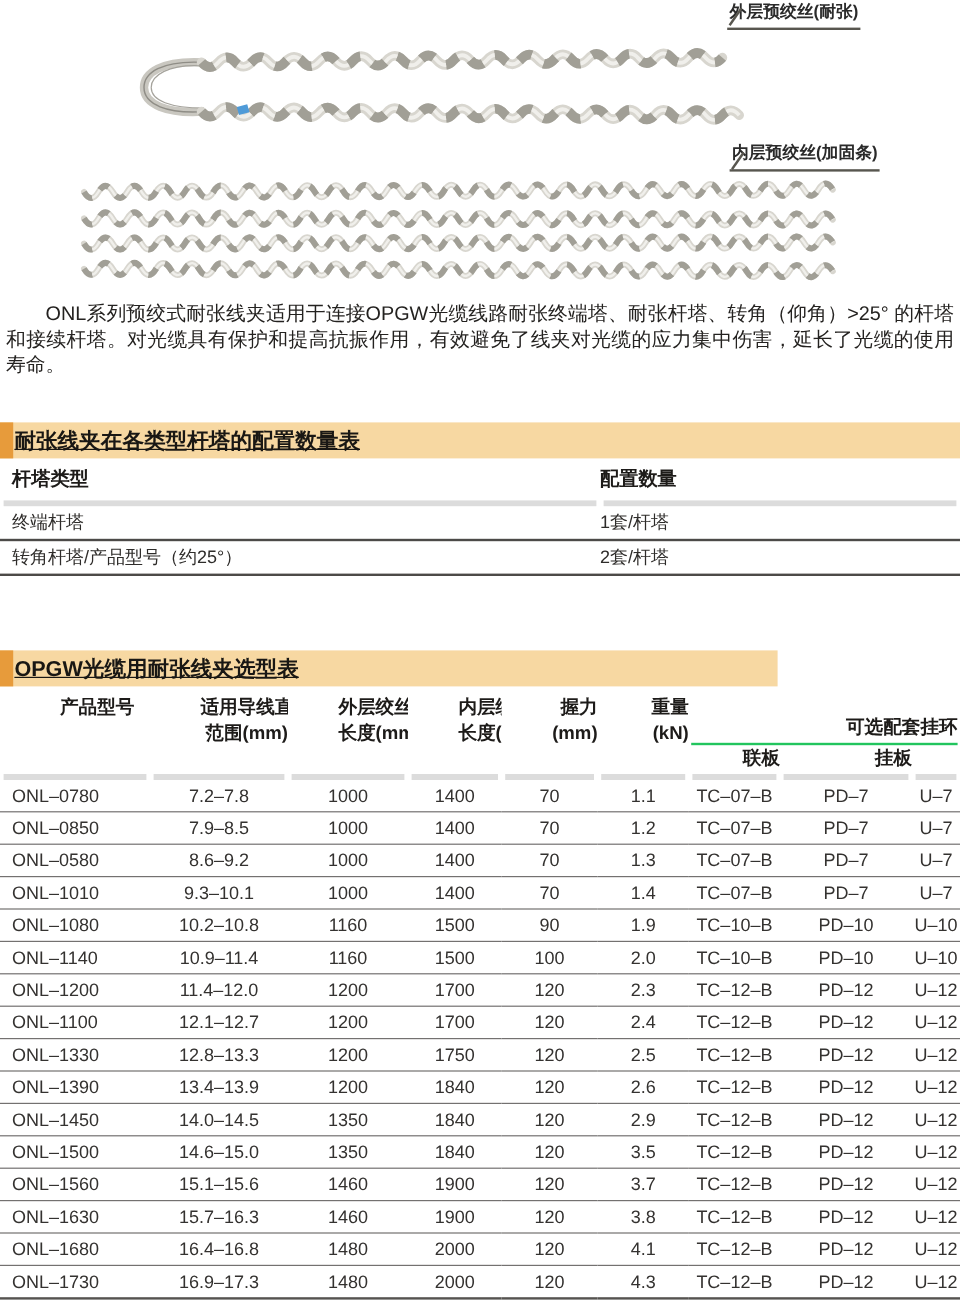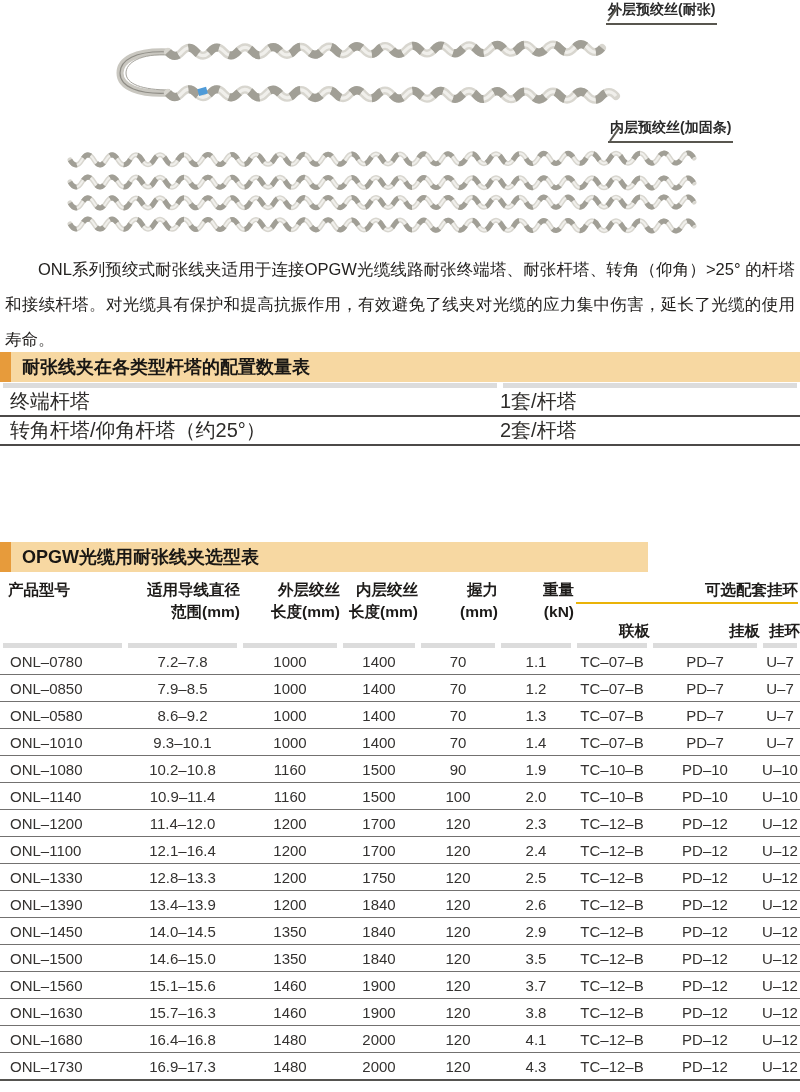"ONL系列预绞式耐张线夹适用于连接OPGW光缆线路耐张终端塔、耐张杆塔、转角（仰" .intro { line-height: 35px -> 21px }
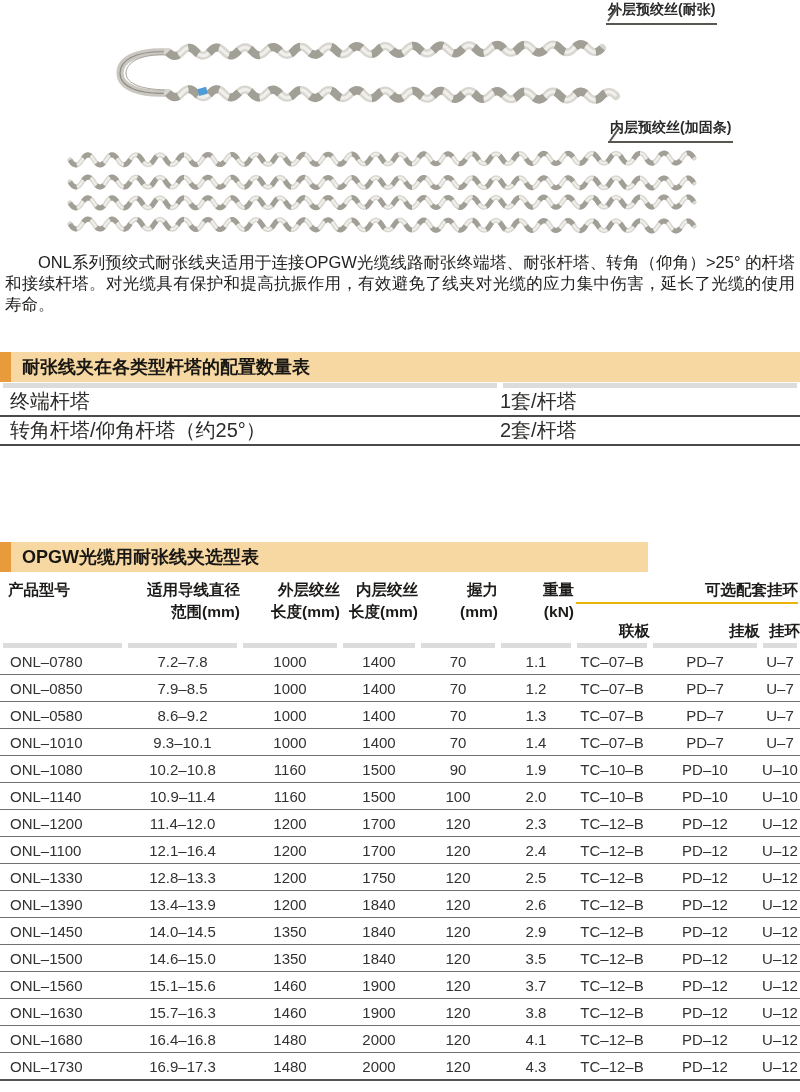"耐张线夹在各类型杆塔的配置数量表" .bar { padding-left: 22px -> 12px; text-decoration: none -> underline }
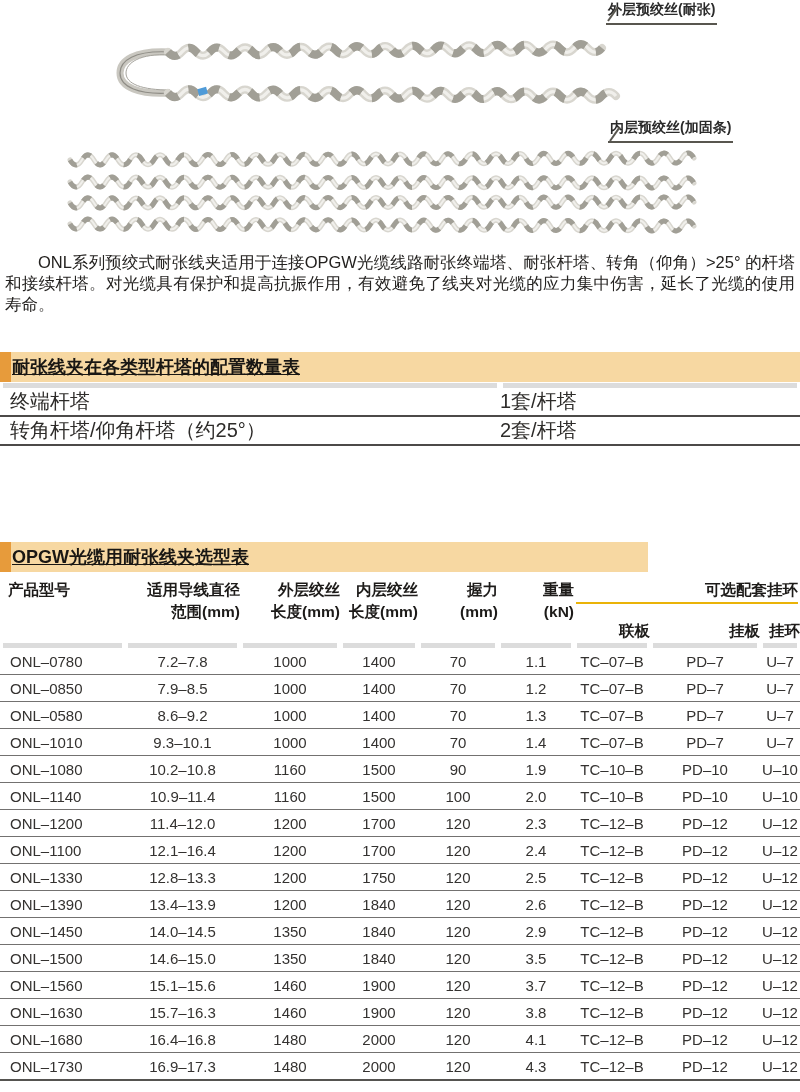"杆塔类型" tr { html: none -> <tr> <th>杆塔类型</th> <th>配置数量</th> </tr> }
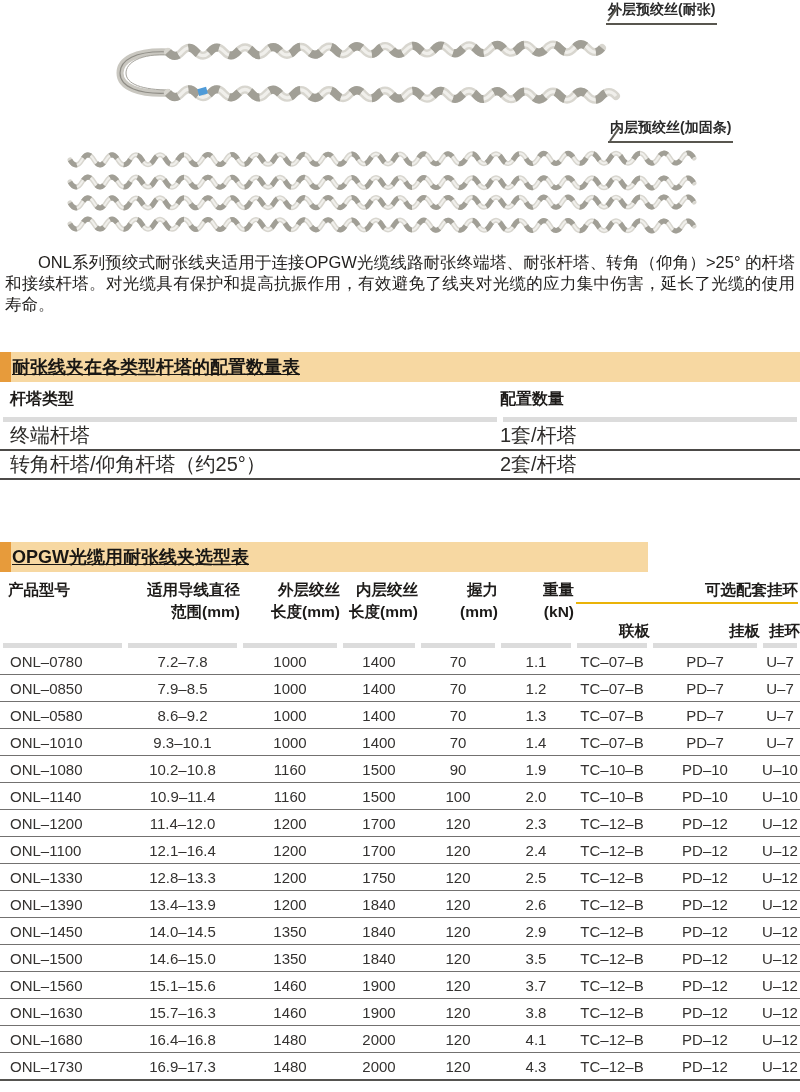"终端杆塔" .t1 tbody td { font-size: 20px -> 15px }
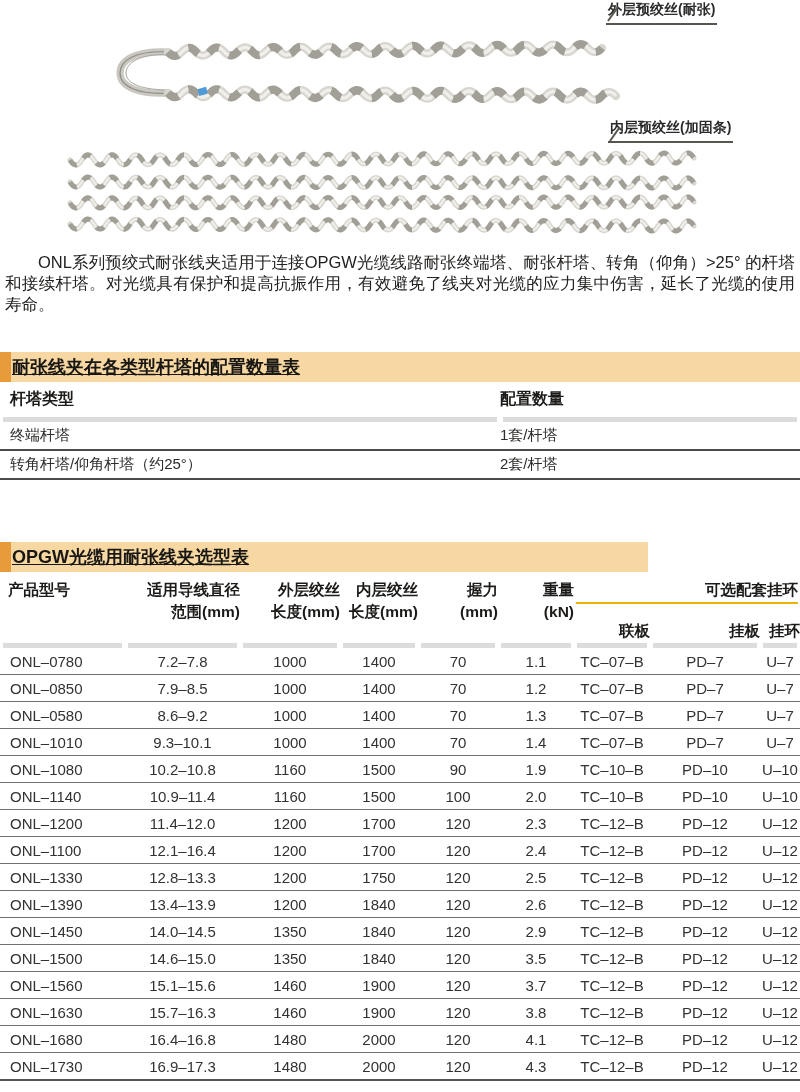"转角杆塔/仰角杆塔（约25°）" td.c1 { text: /仰角杆塔 -> /产品型号 }
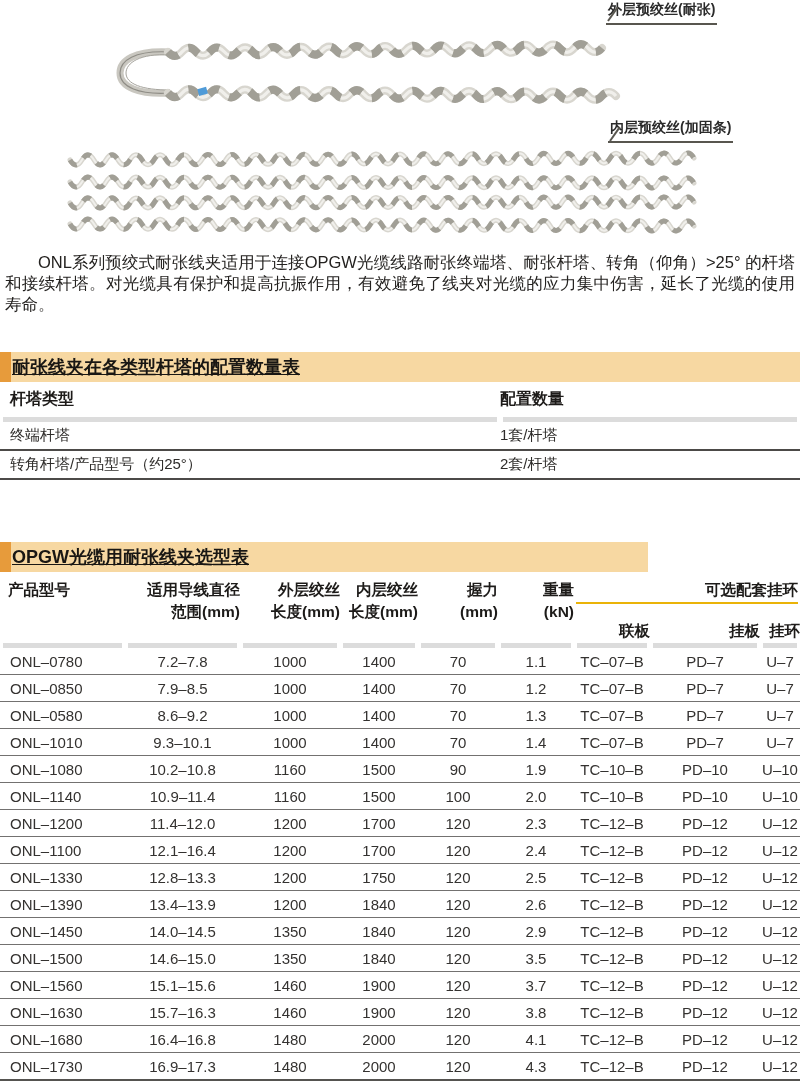"产品型号" .t2 .l { margin-left: none -> 42px }
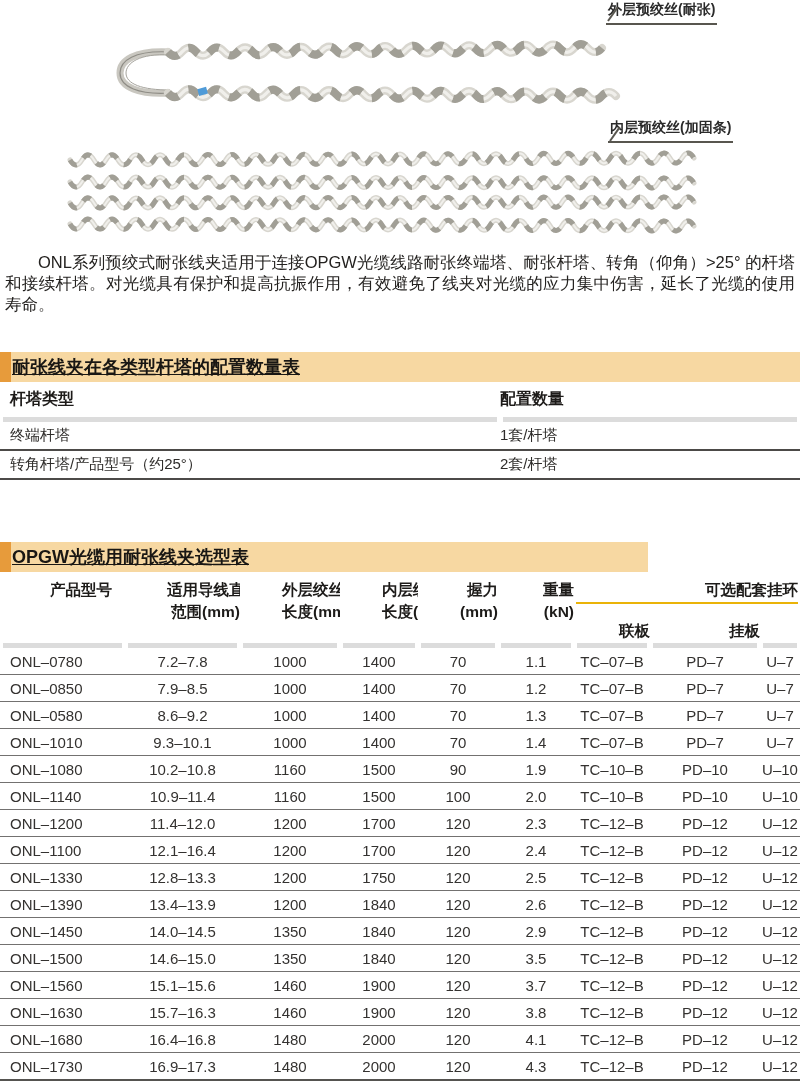"可选配套挂环" .t2 .group-label { border-bottom: 2px solid #eab308 -> 2px solid #22c55e; margin: 1px 2px 1px 2px -> 18px 2px 1px 2px }
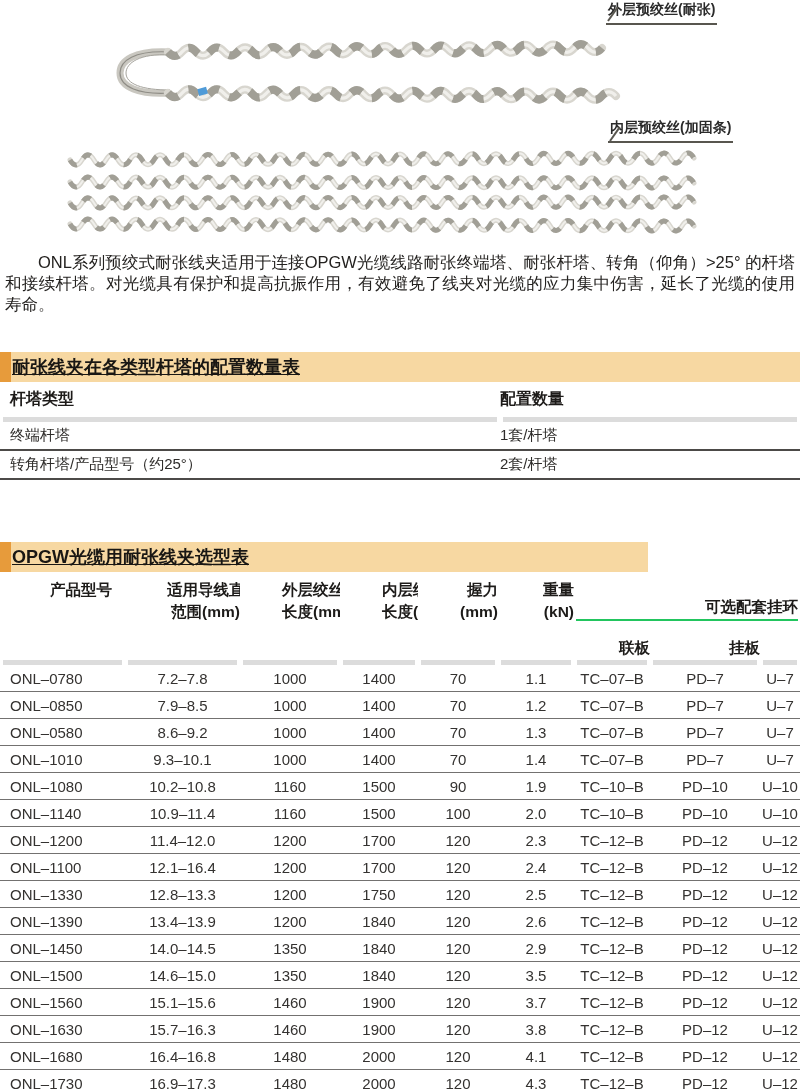"联板" .t2 .h2 th { padding-top: 15px -> 0 }
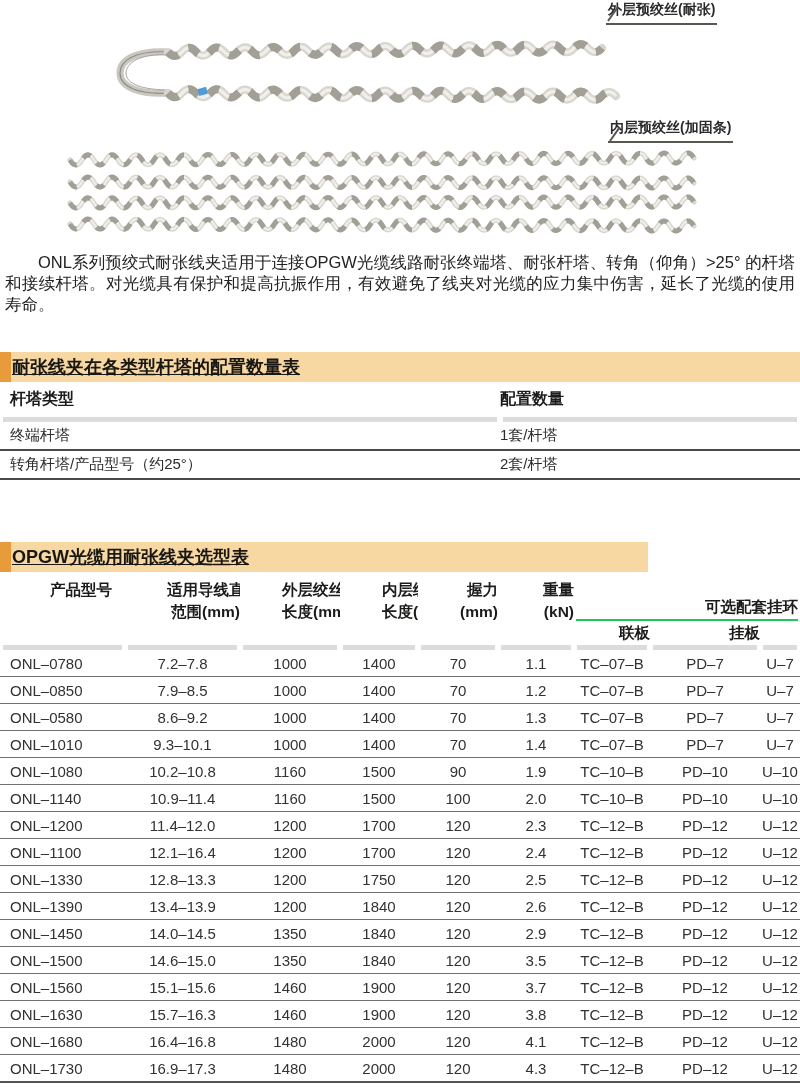"12.1–16.4" td { text: 16.4 -> 12.7 }
